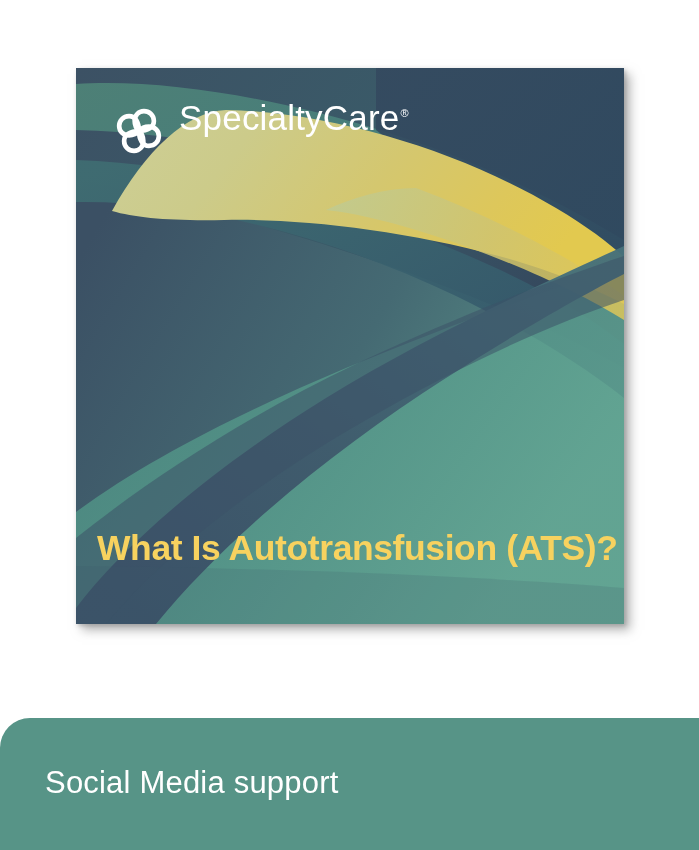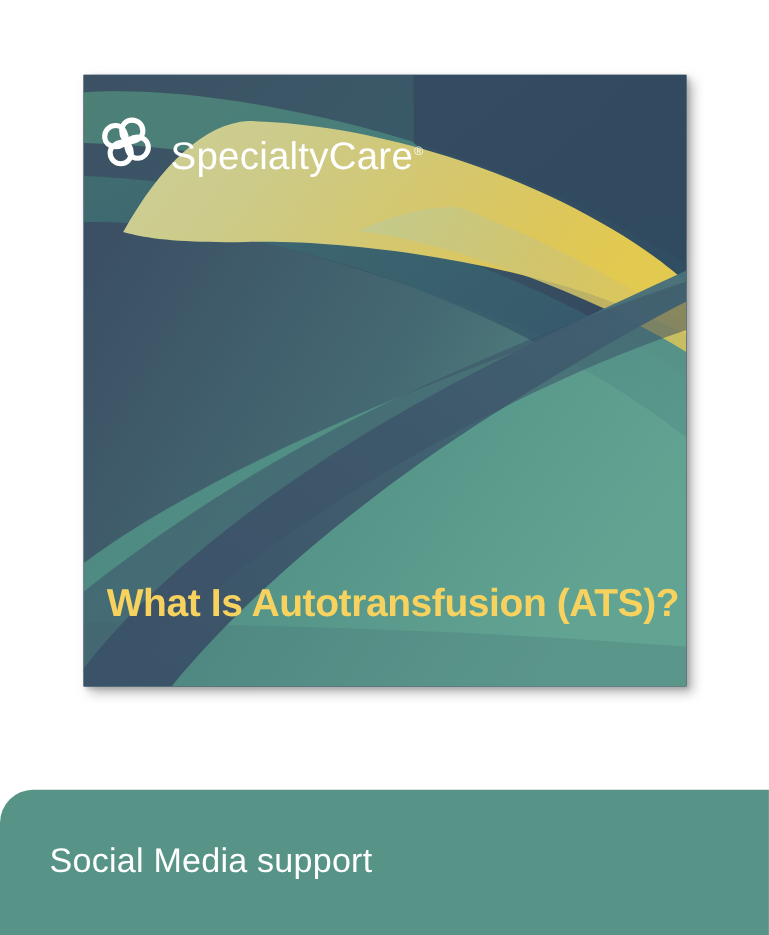"SpecialtyCare®" #logo-block { align-items: flex-end -> flex-start; left: 8px -> 32px }
